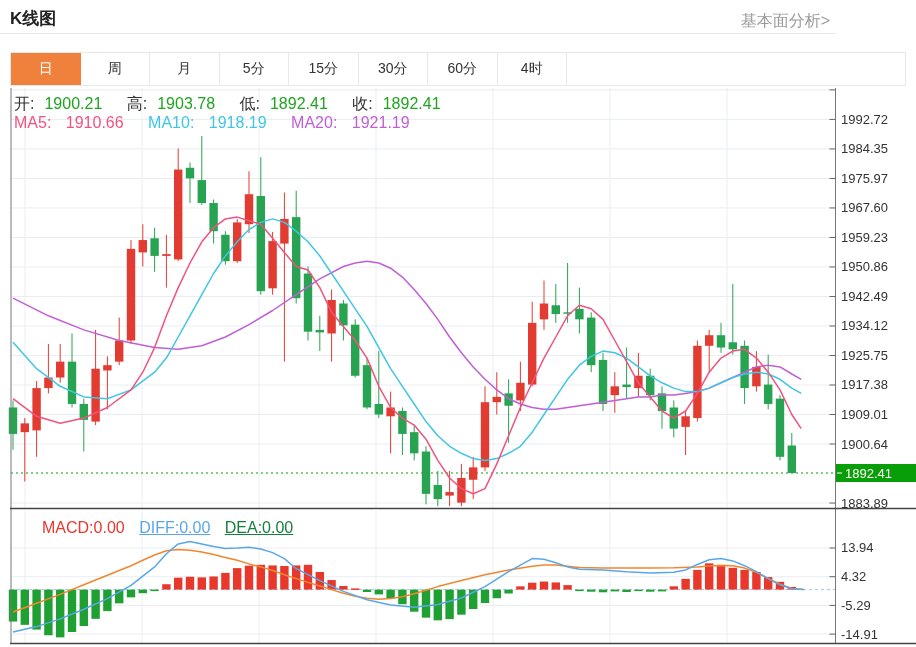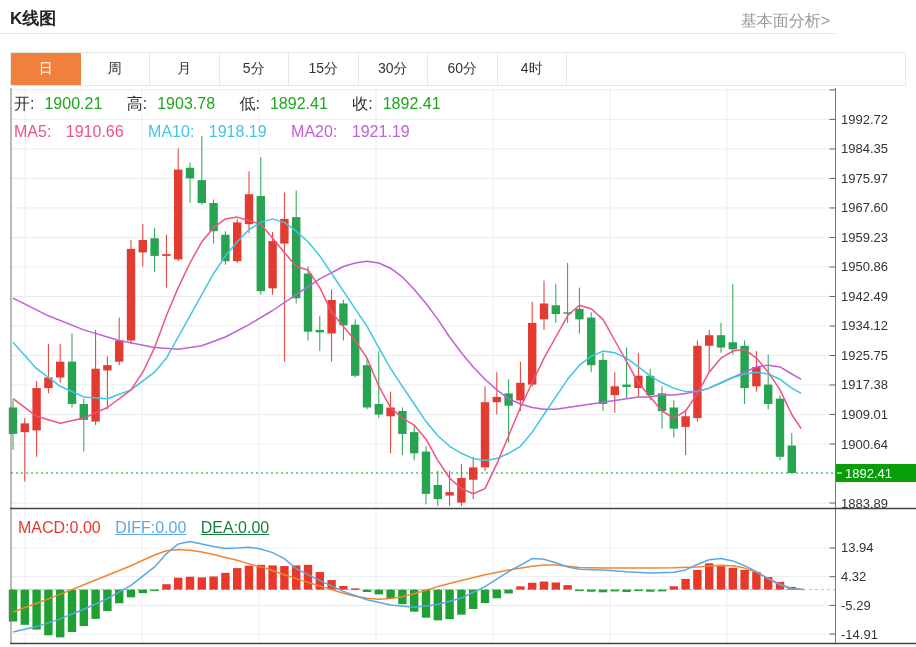"MA5: 1910.66 MA10: 1918.19 MA20:" .ma-legend { margin-top: 9px -> none }
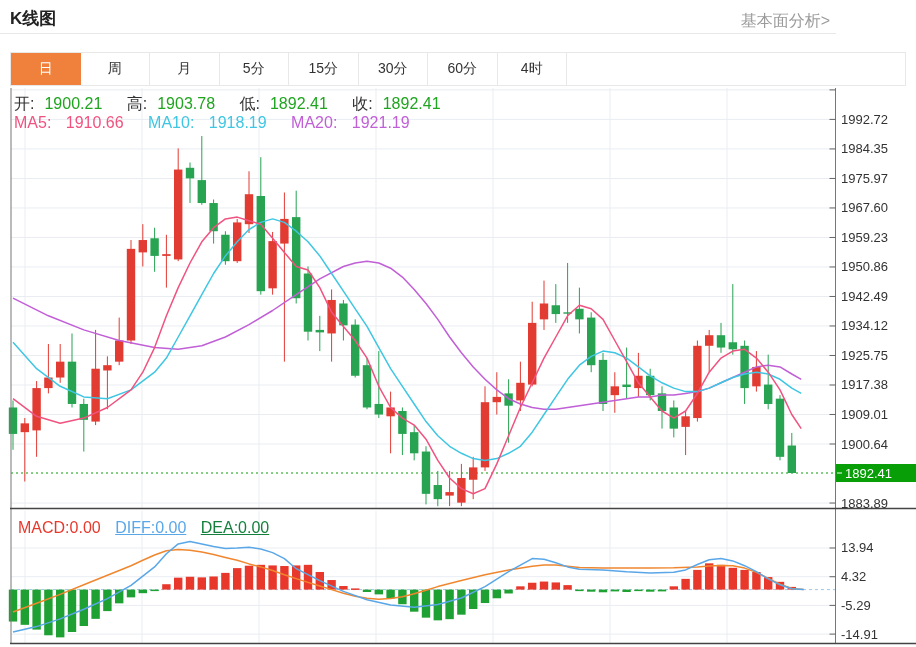"MACD:0.00" span.macd-c { margin-left: none -> 24px }
